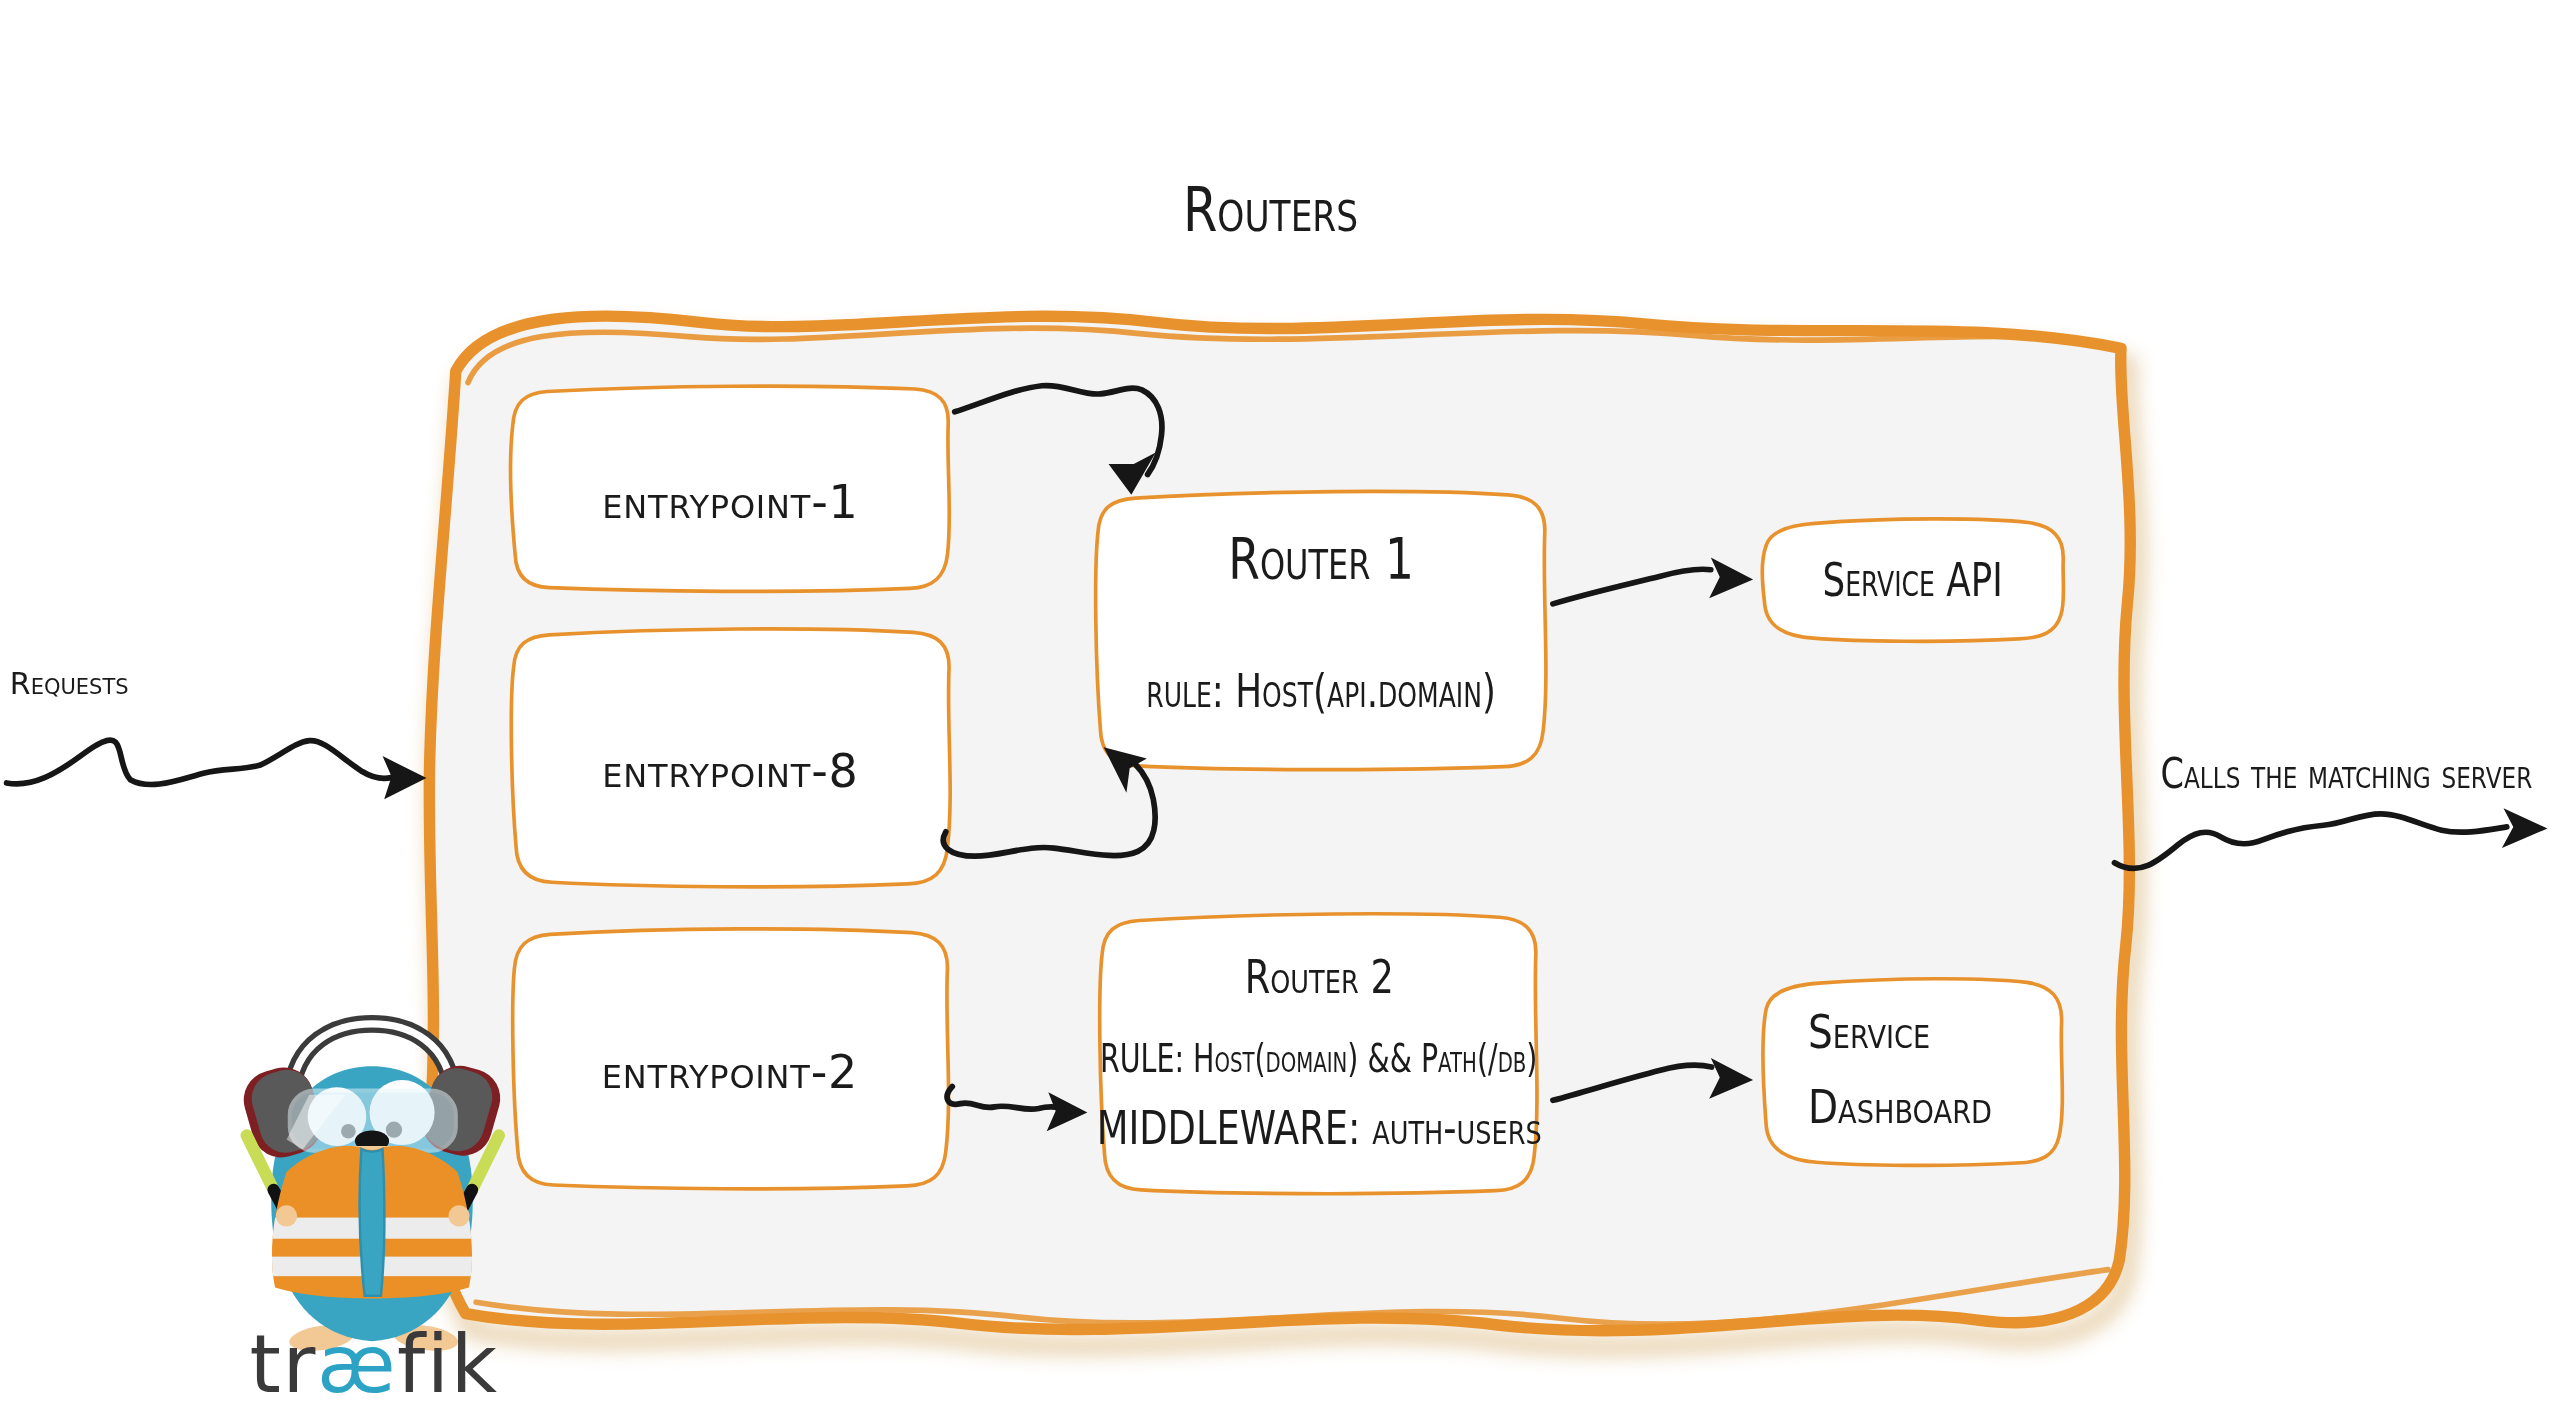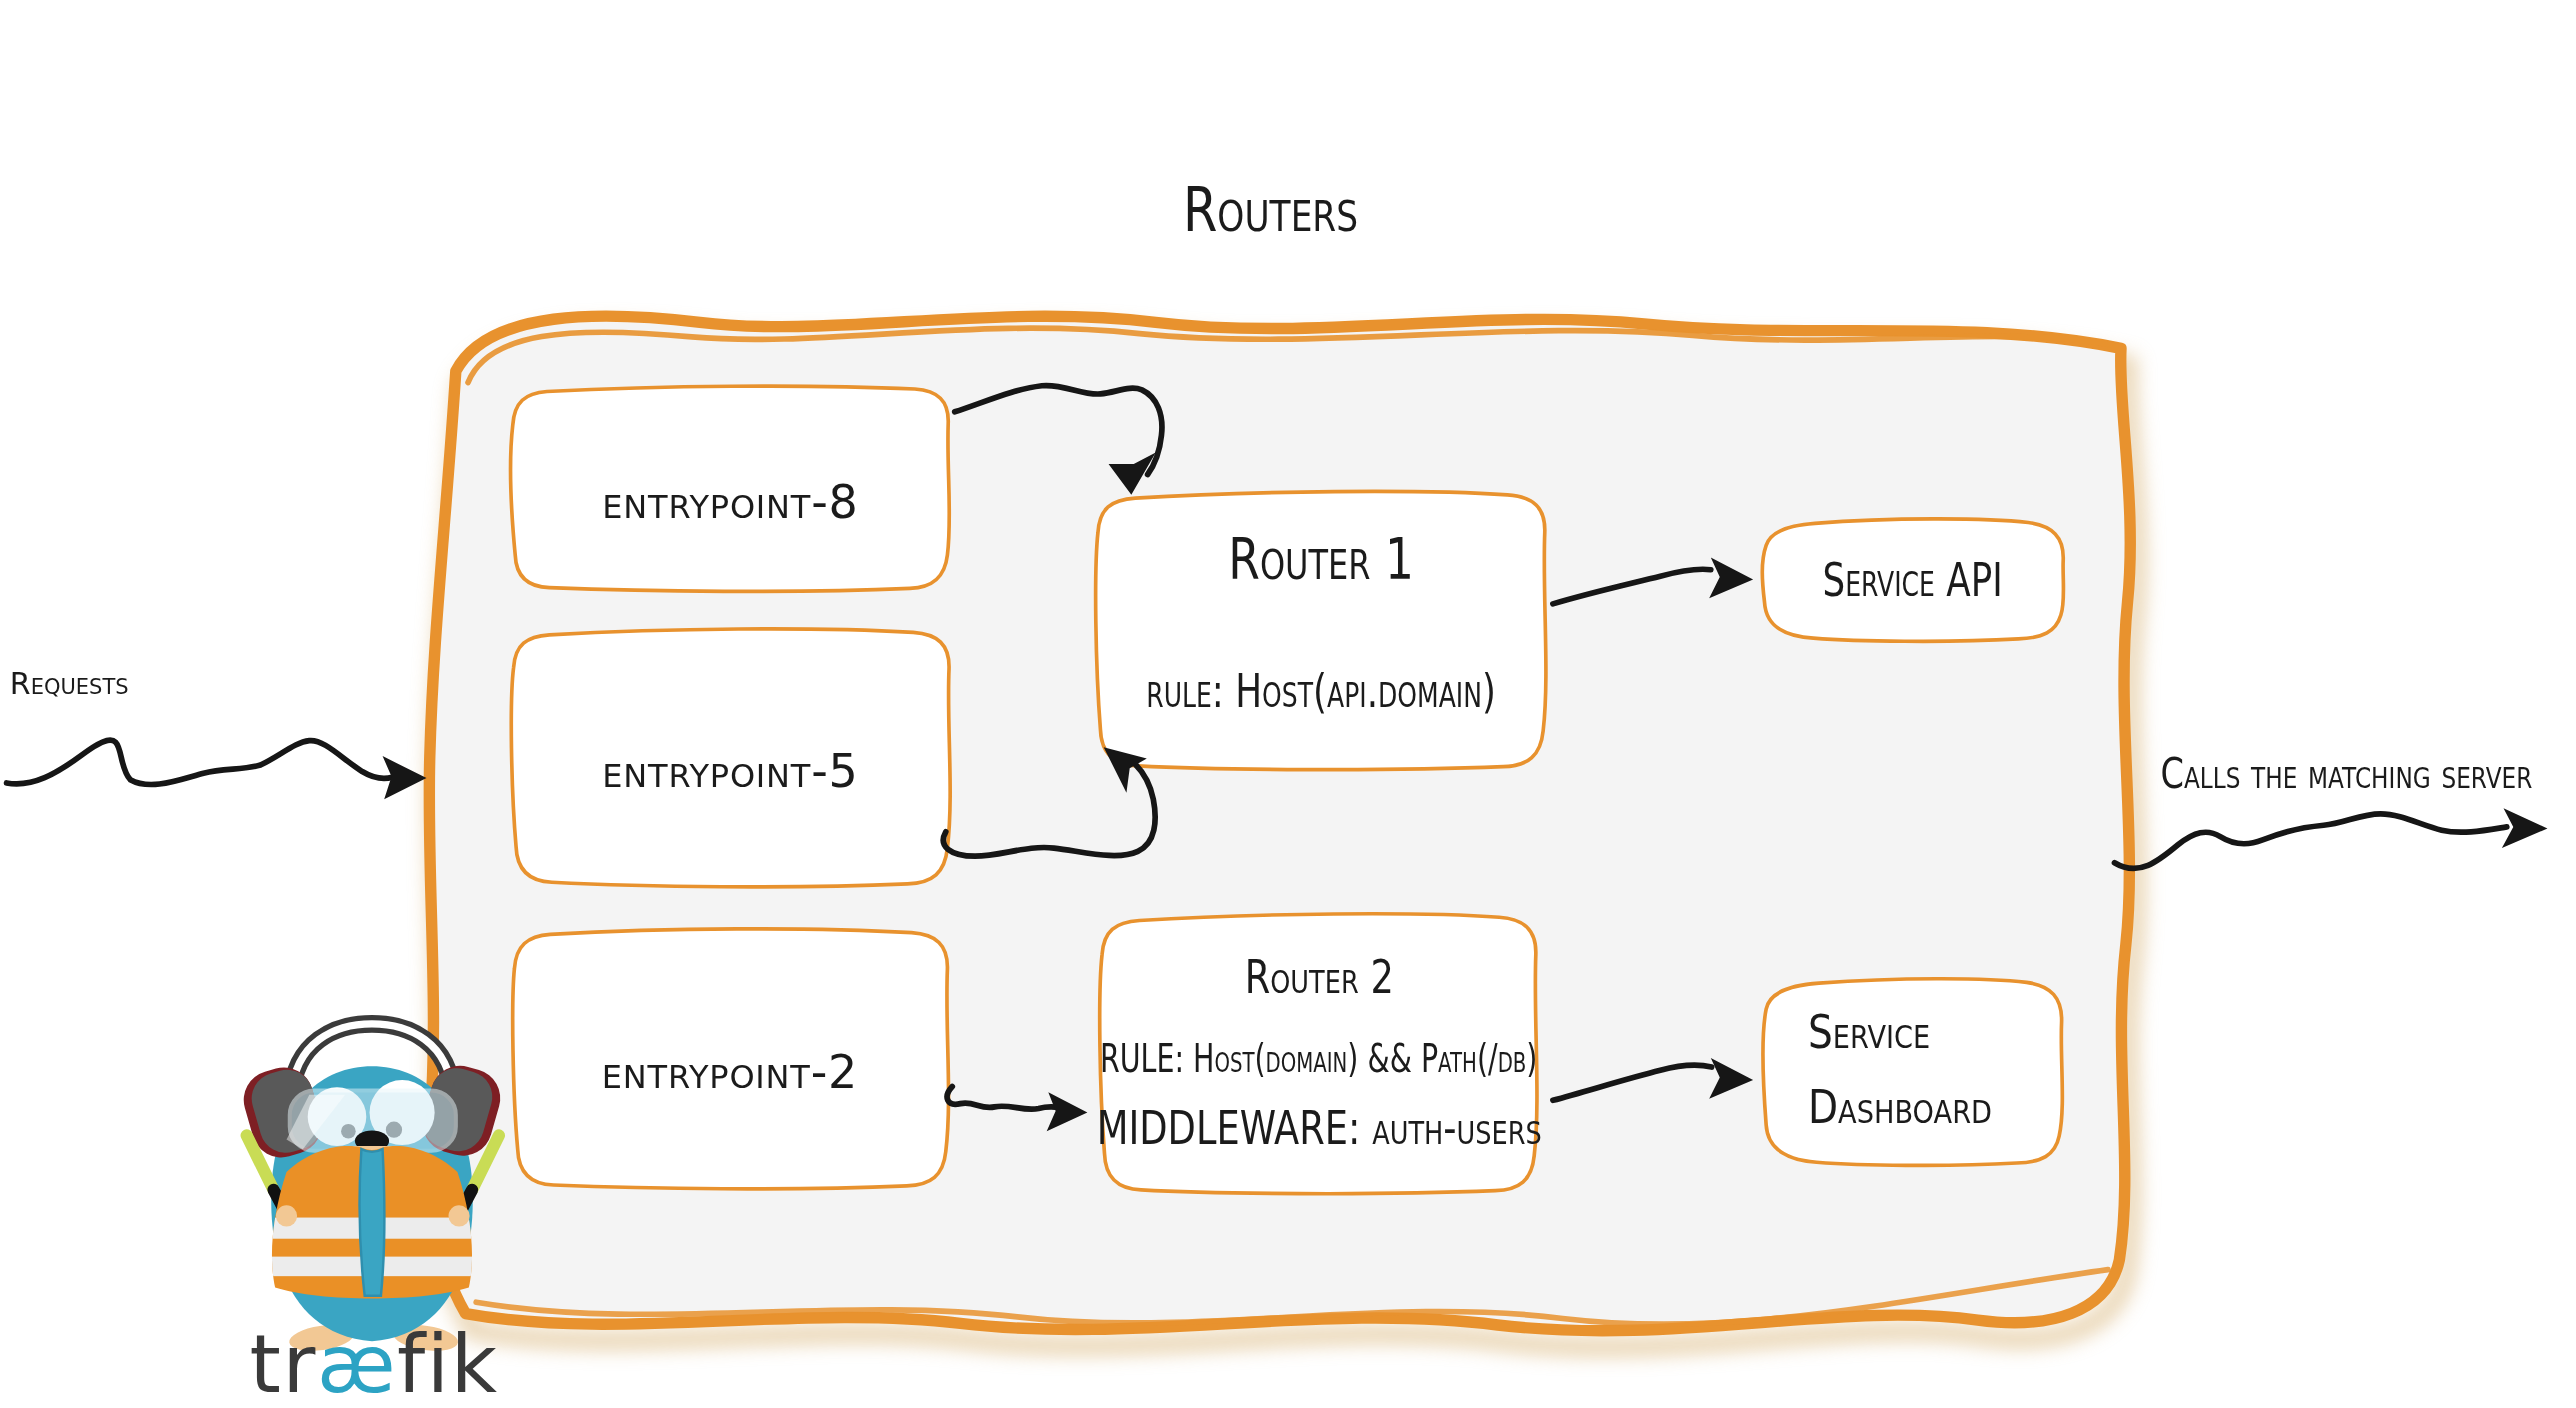"entrypoint-8" span { text: entrypoint-8 -> entrypoint-1 }
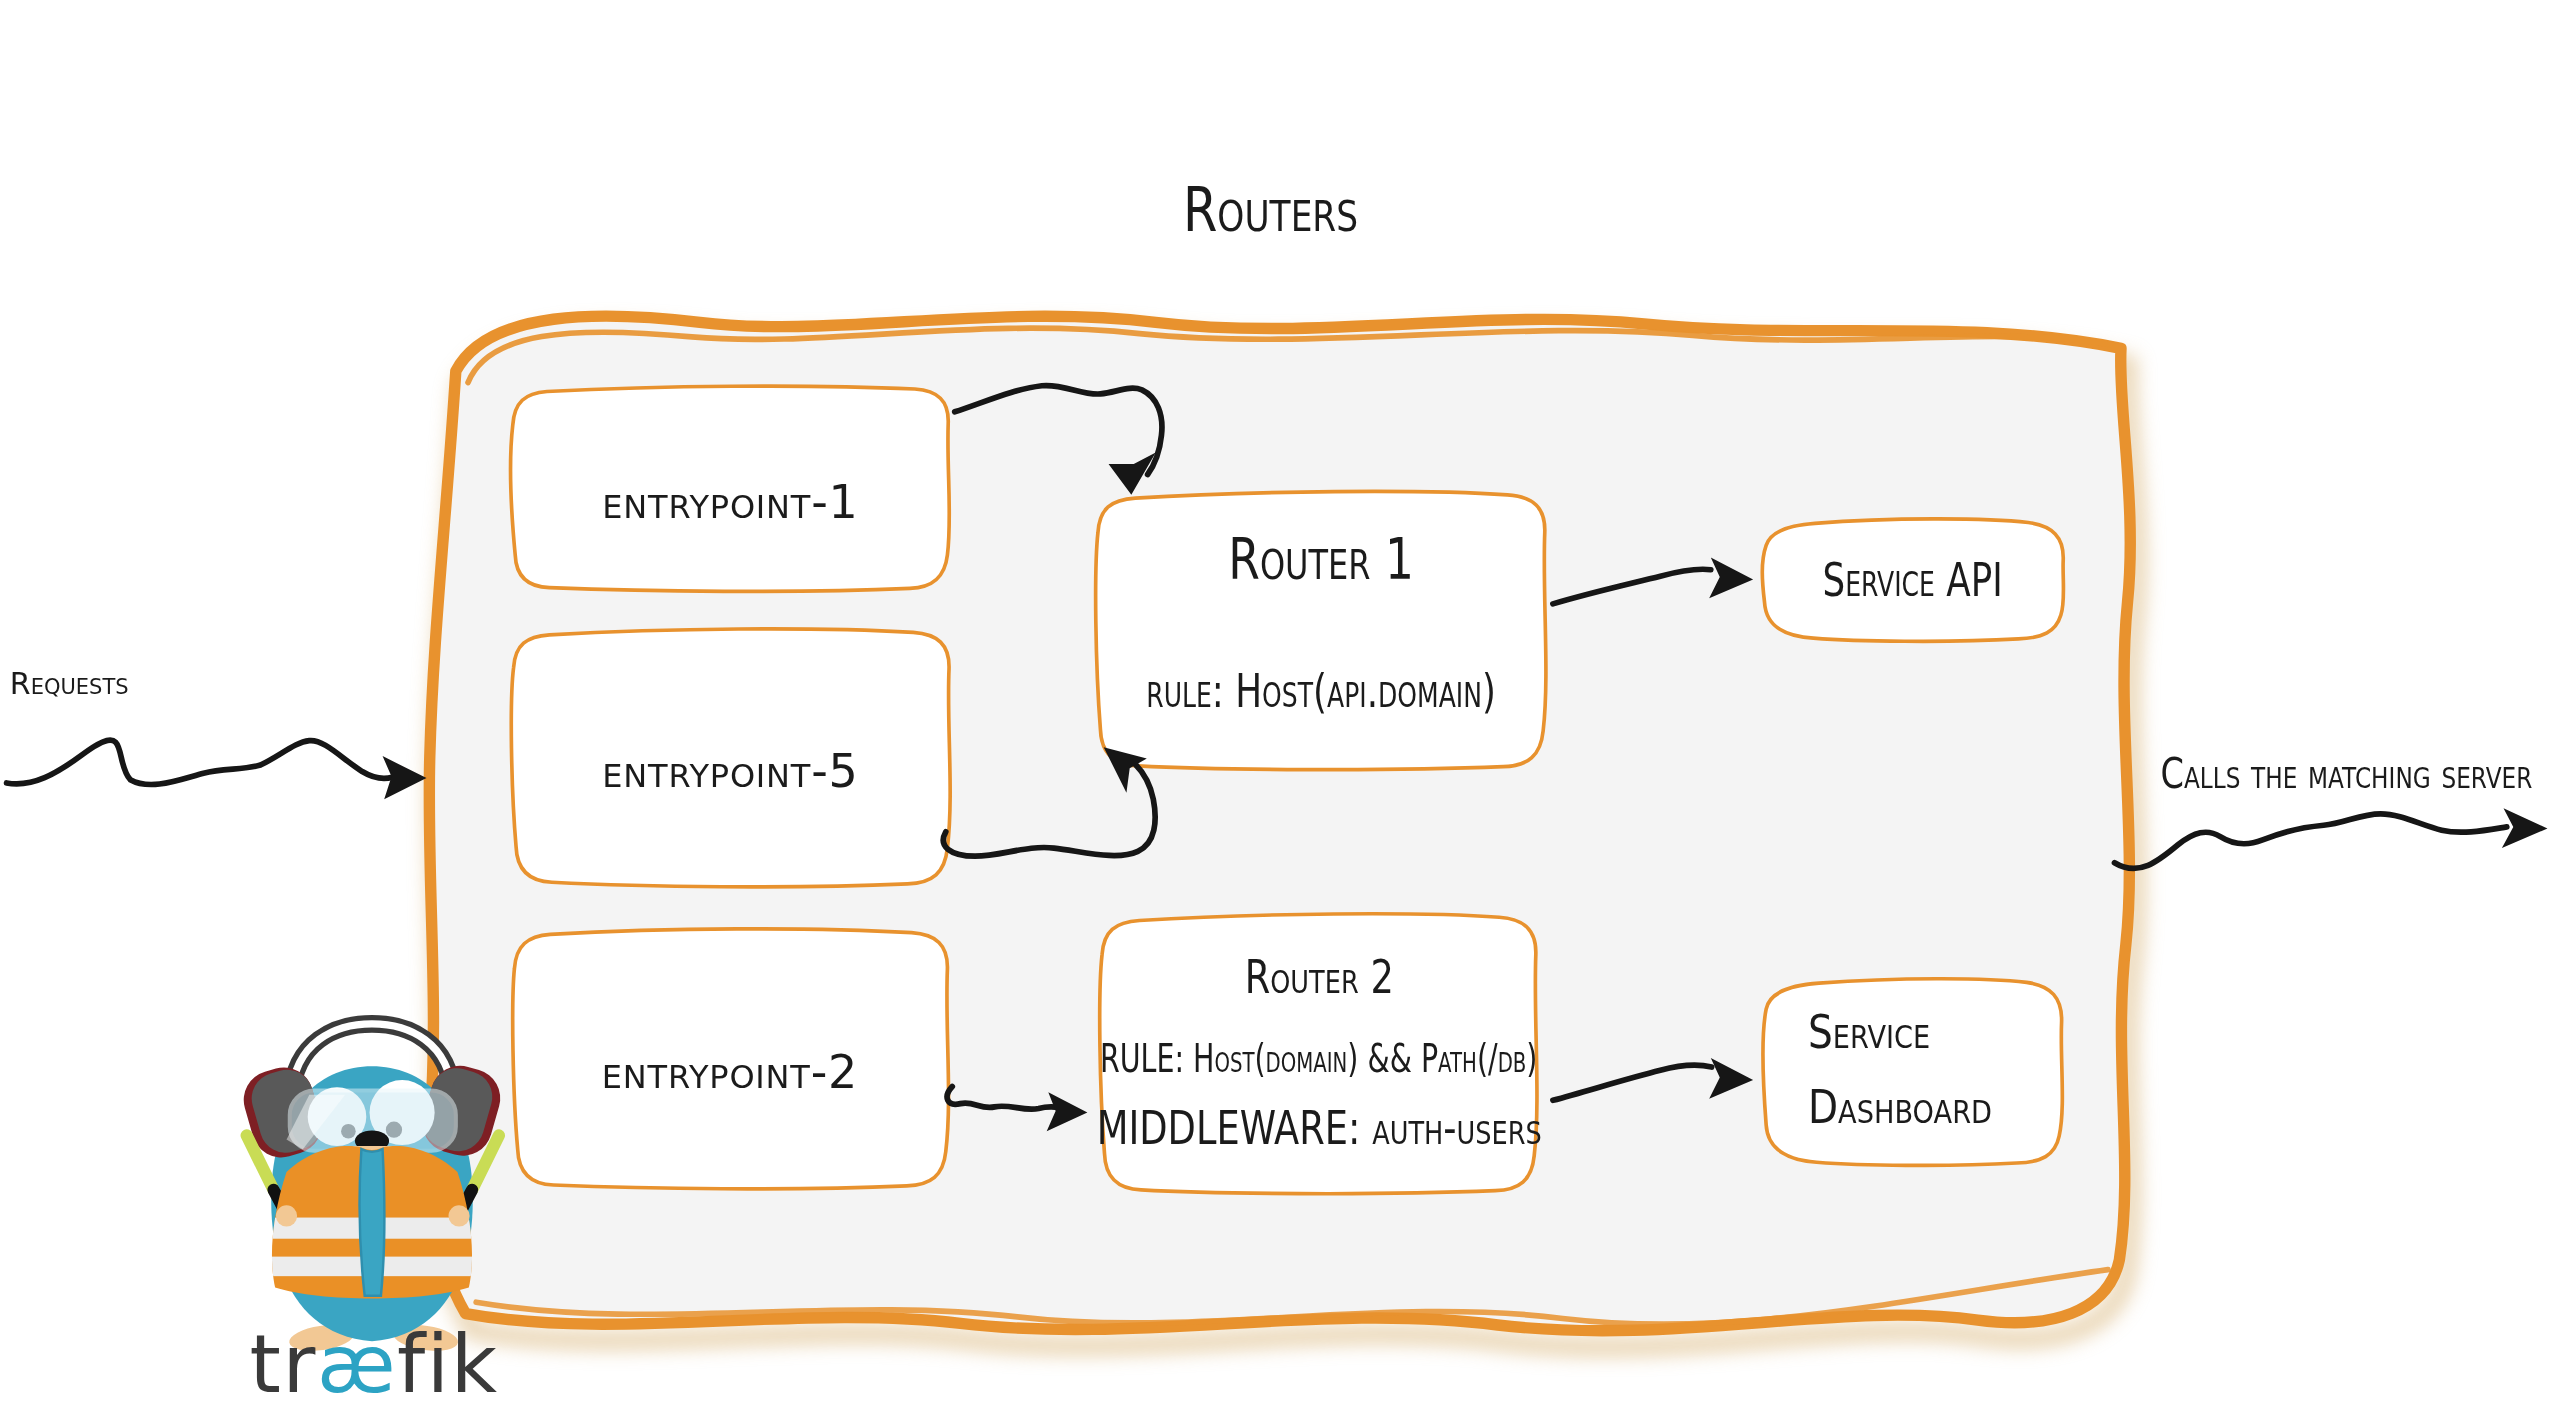"entrypoint-5" span { text: entrypoint-5 -> entrypoint-8 }
